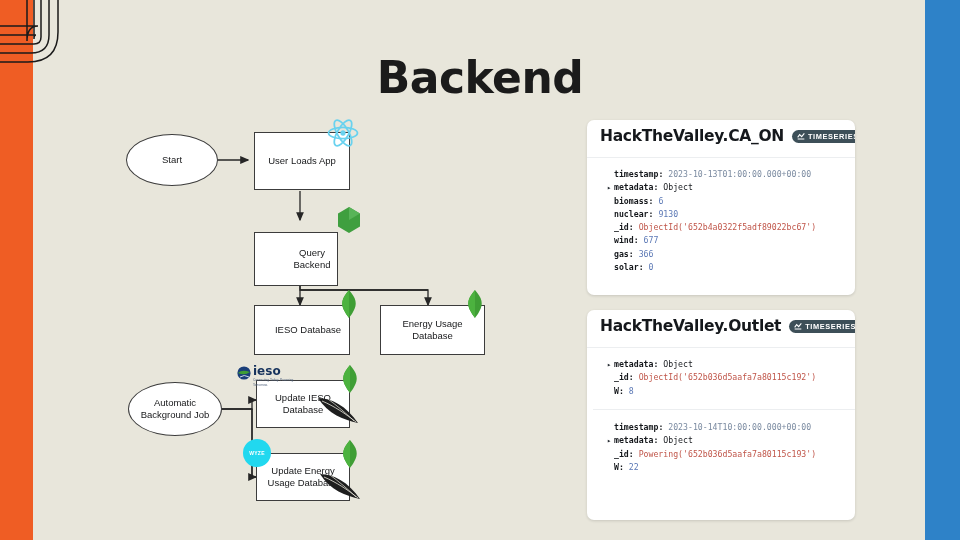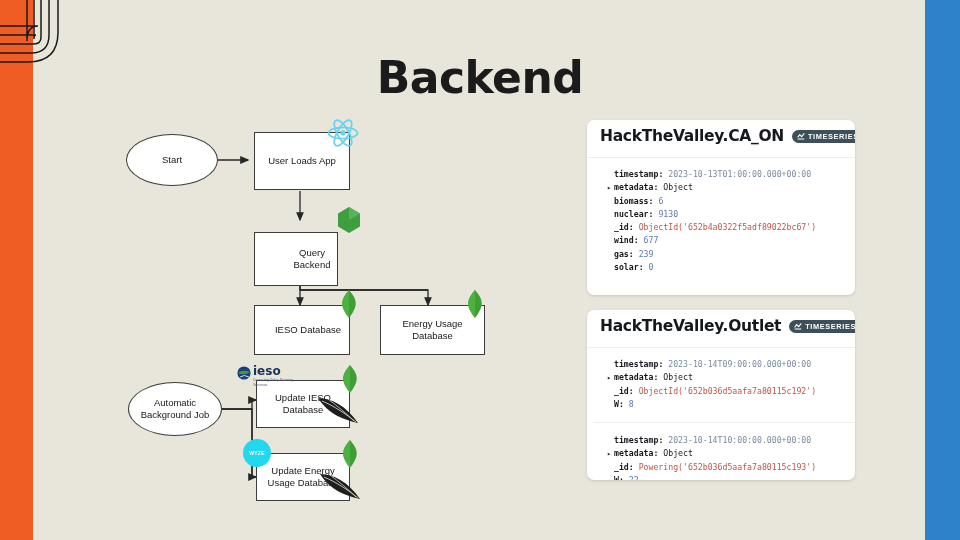"239" span.v-num { text: 239 -> 366 }
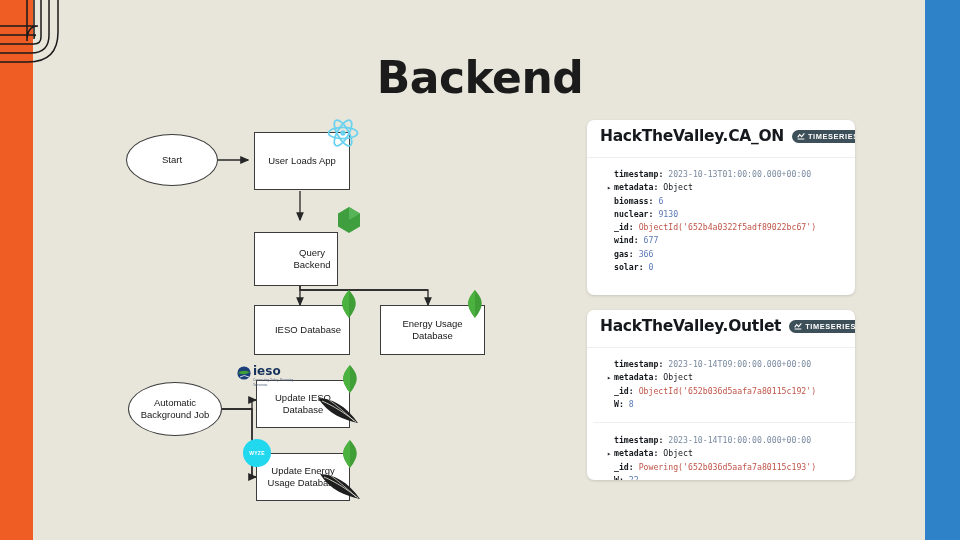"HackTheValley.Outlet" div.panel { height: 170px -> 210px }
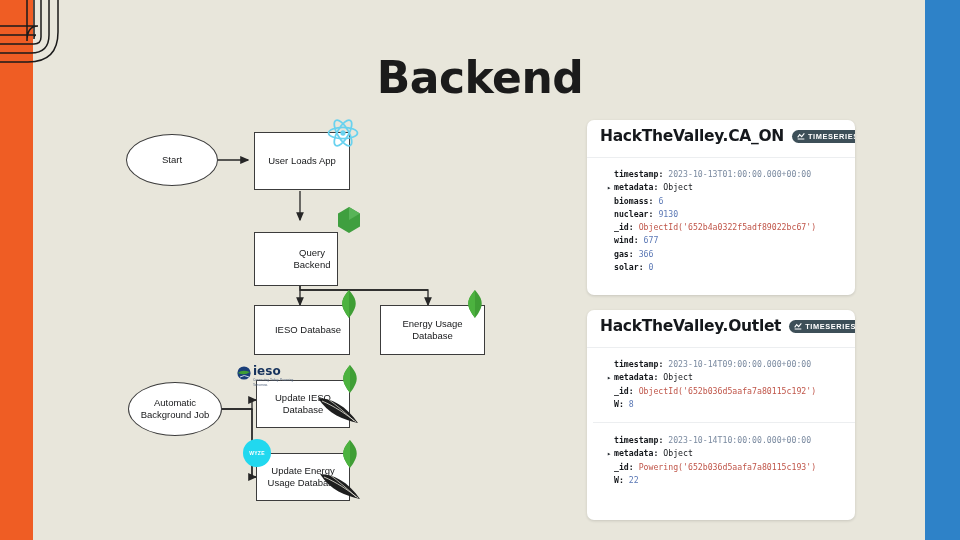"timestamp: 2023-10-14T09:00:00.000+00:00" div.row { html: <div><span></span><span>timestamp</span><span>: </span><span>2023-10-14T09:00:00.000+00:00</span></div> -> none }
